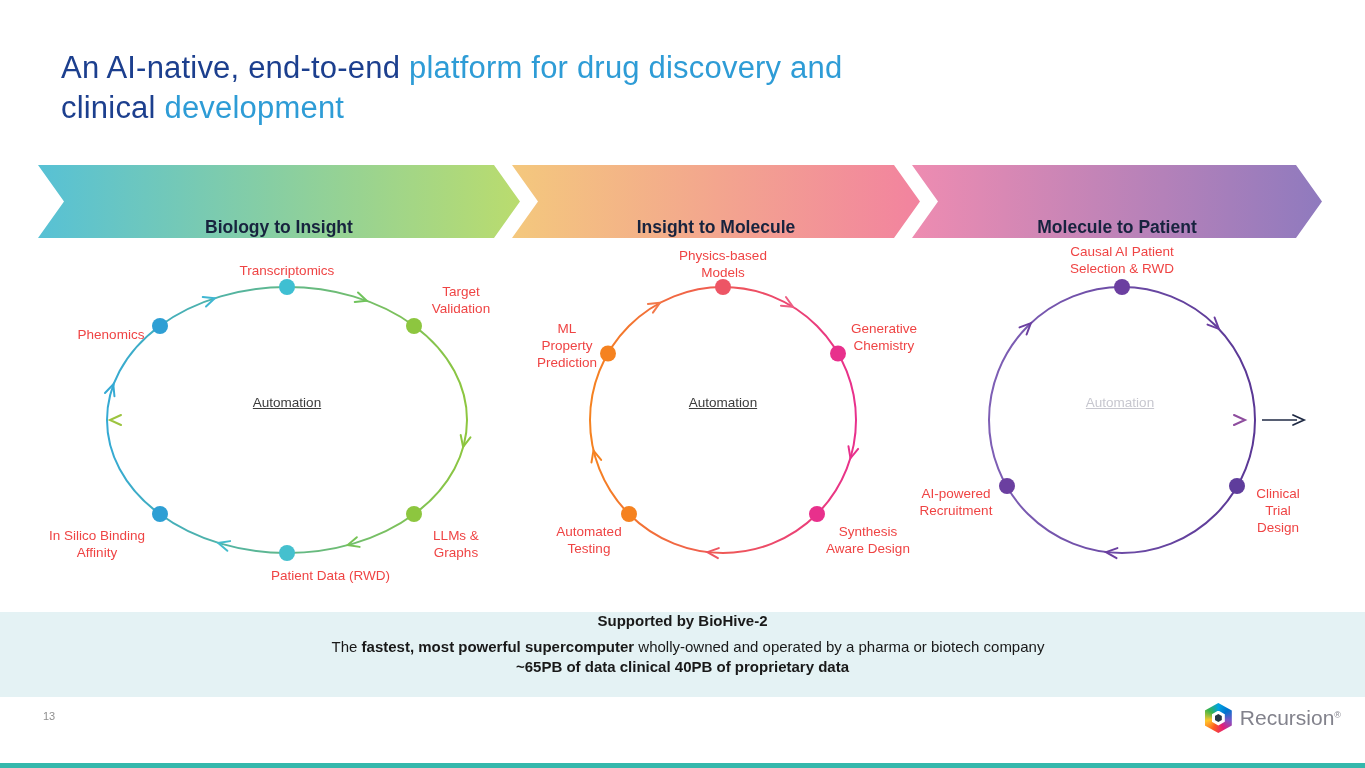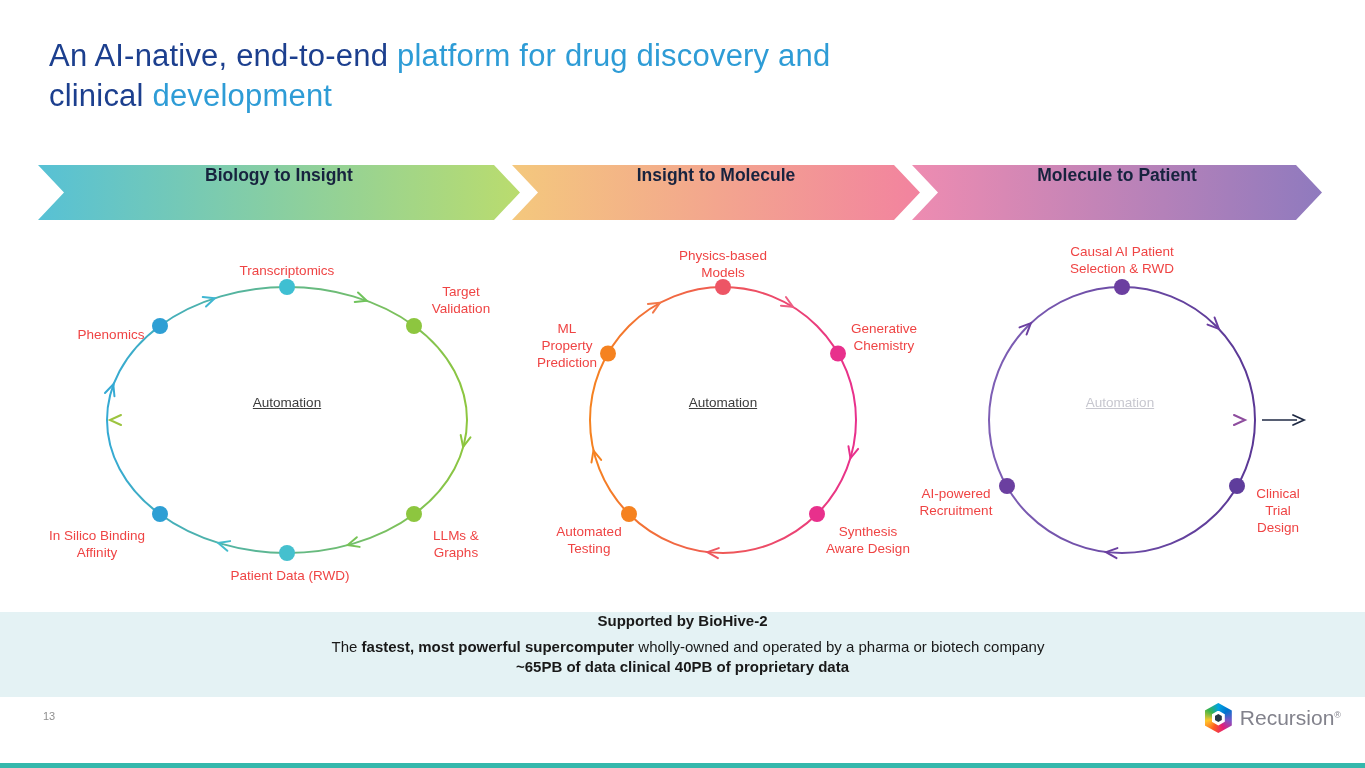"An AI-native, end-to-end platform for" .title { margin: 0 -> 12px }
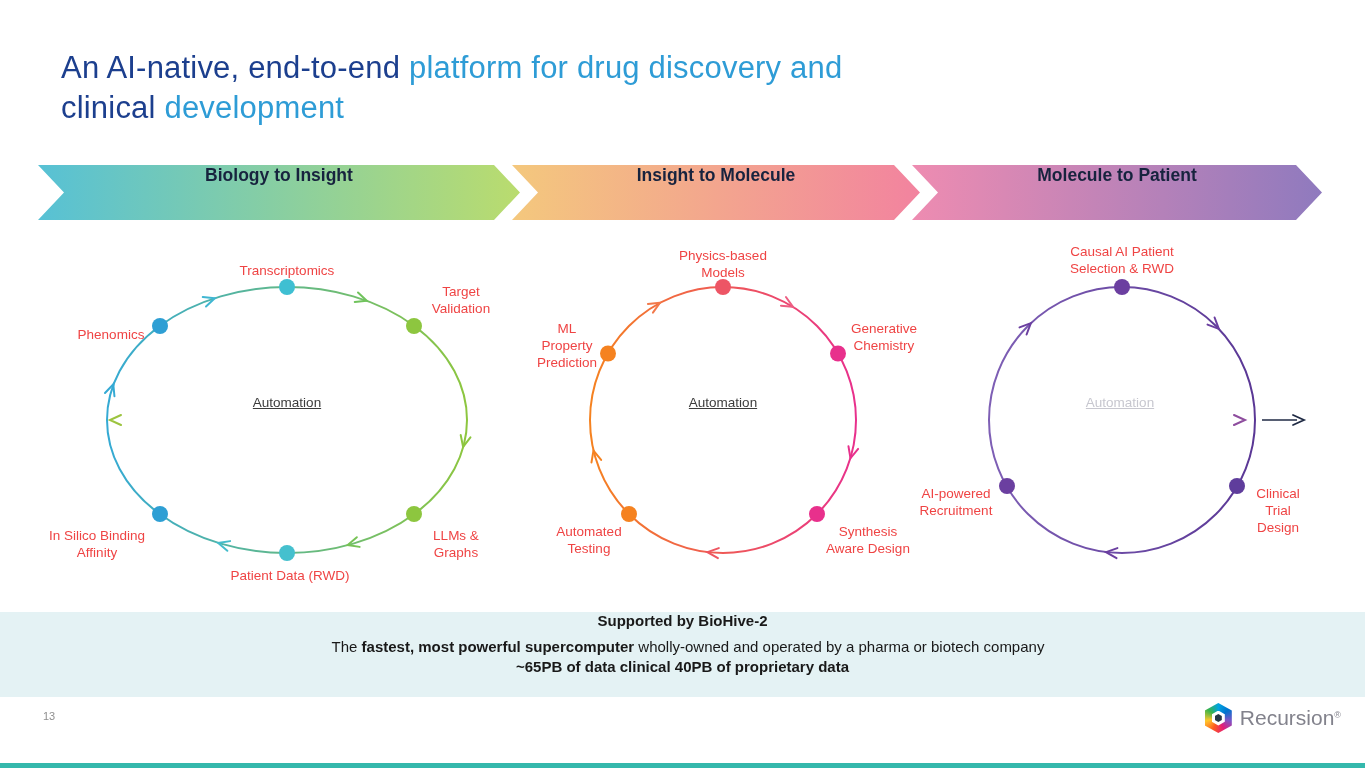"Biology to Insight" .banner { align-items: flex-start -> flex-end; height: 55px -> 73px }
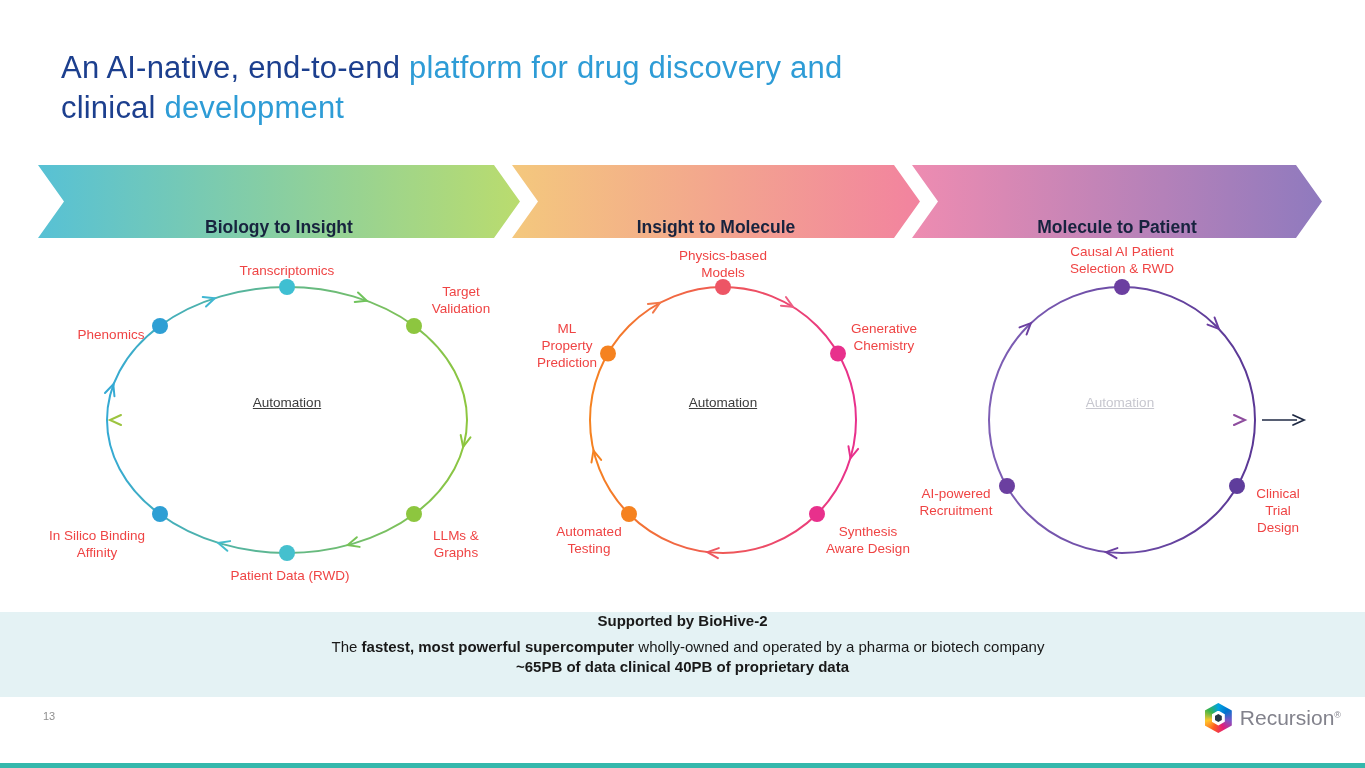"Patient Data (RWD)" div.lbl { text-align: none -> right }
